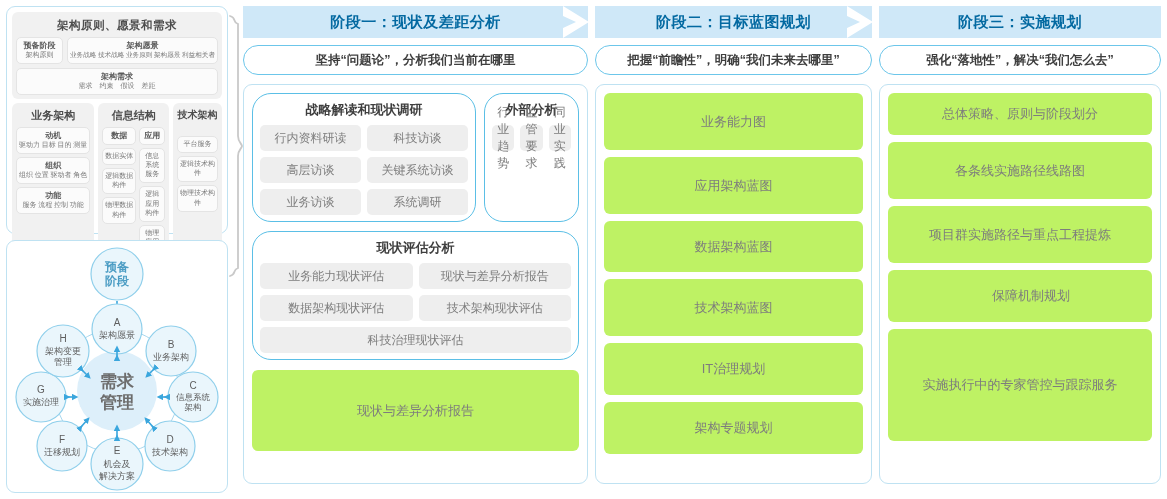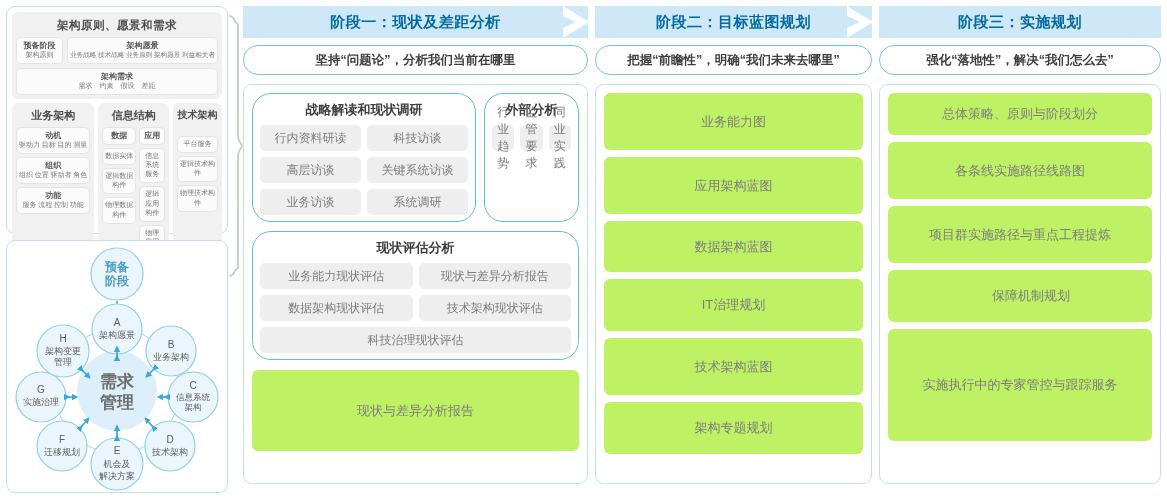"IT治理规划" div.bigchip { order: before "技术架构蓝图" -> after "技术架构蓝图" }
